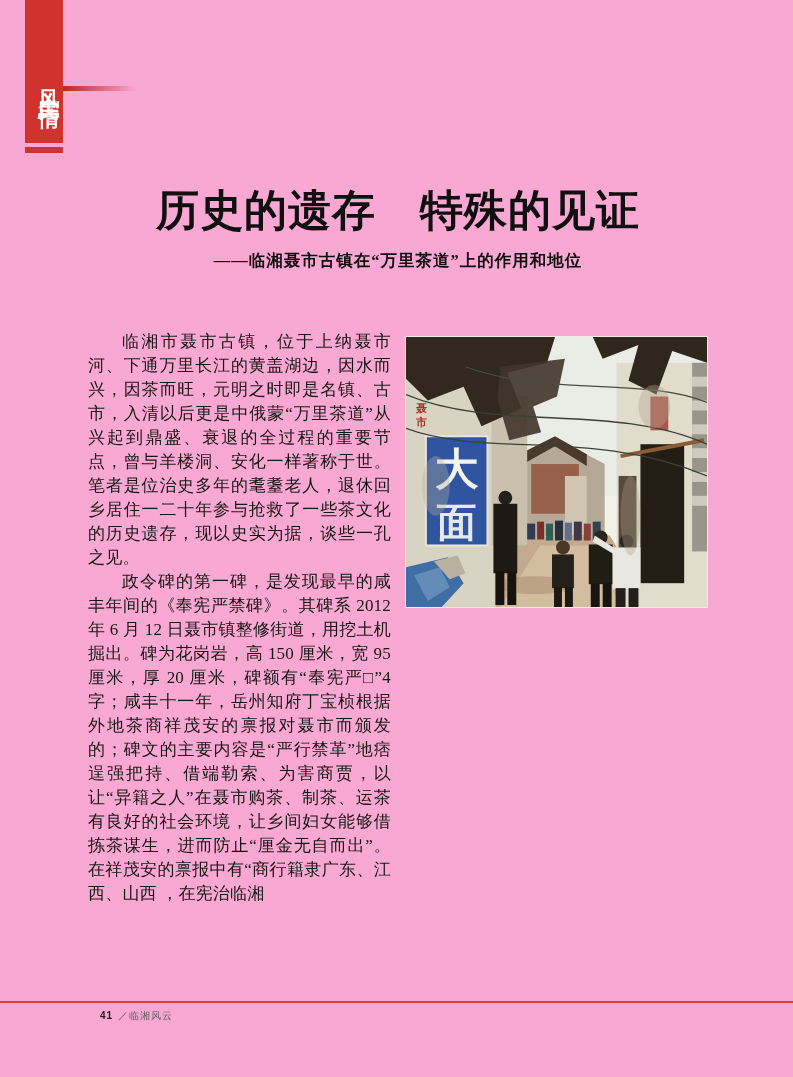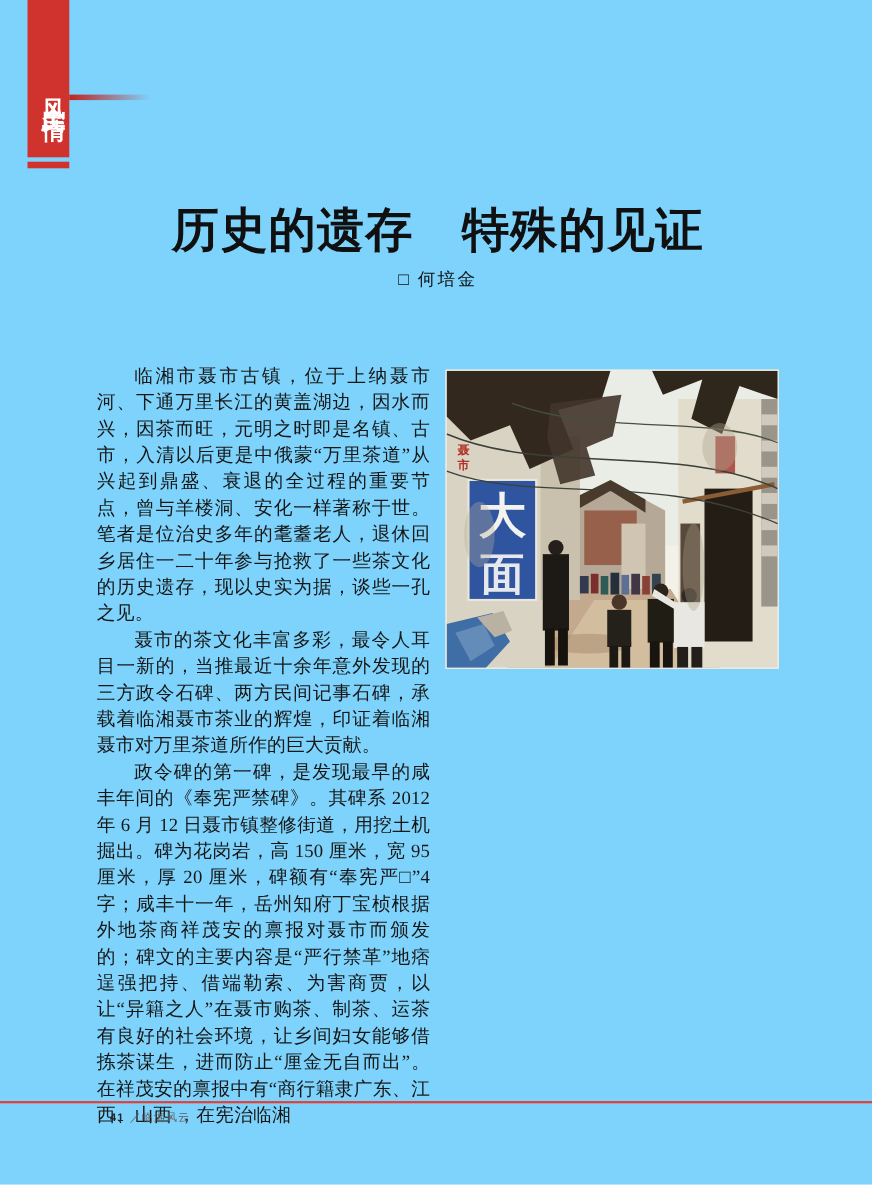"历史的遗存 特殊的见证" .page { background: #7dd3fc -> #f9a8d4 }
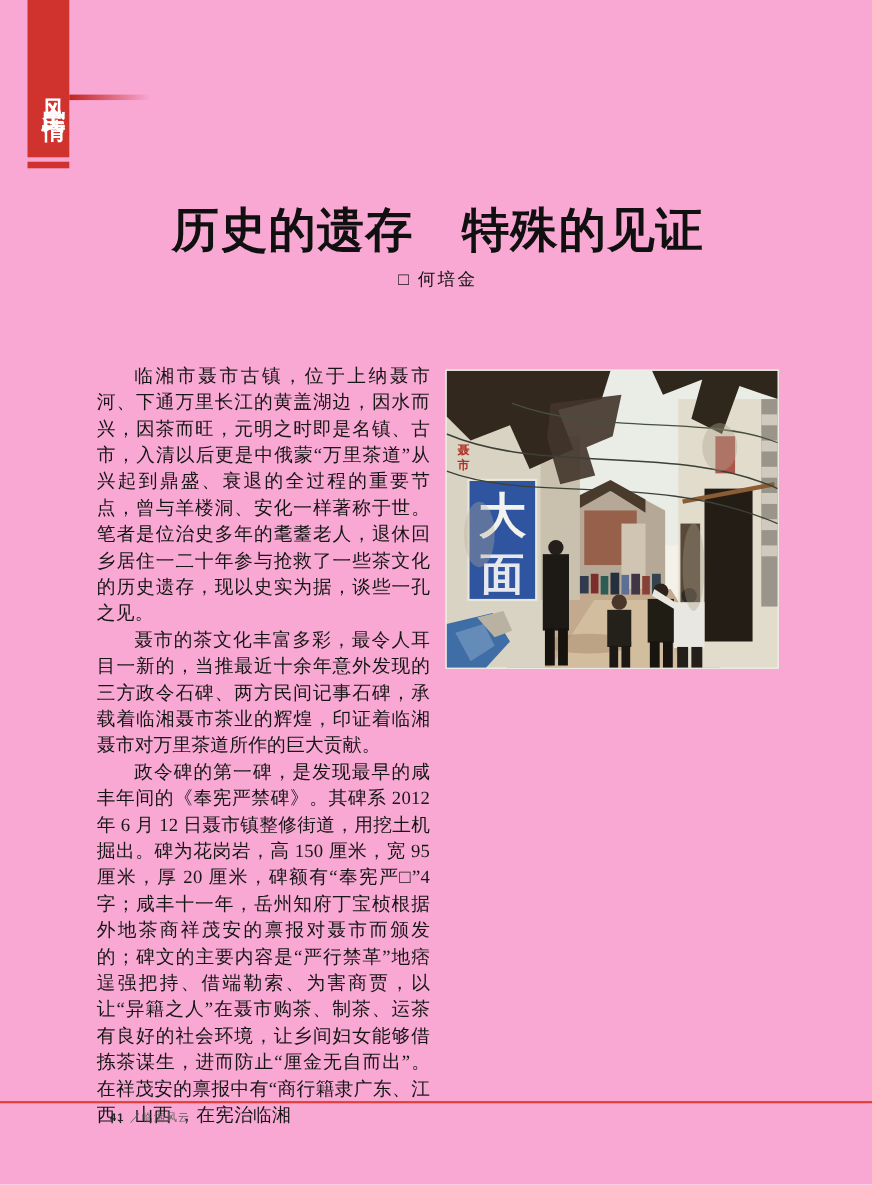"——临湘聂市古镇在“万里茶道”上的作用和地位" div.subtitle { html: none -> <div>——临湘聂市古镇在“万里茶道”上的作用和地位</div> }
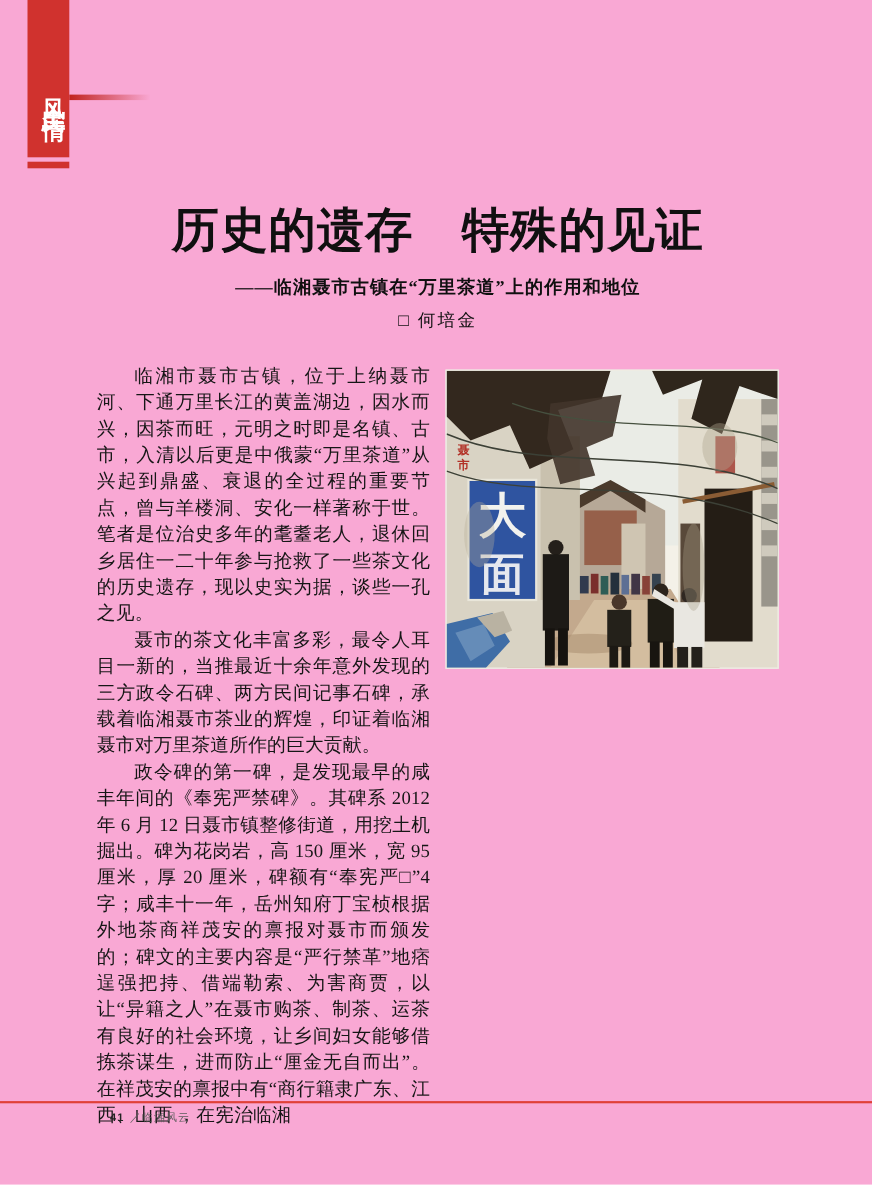"□ 何培金" div.author { html: <div>□ 何培金</div> -> none }
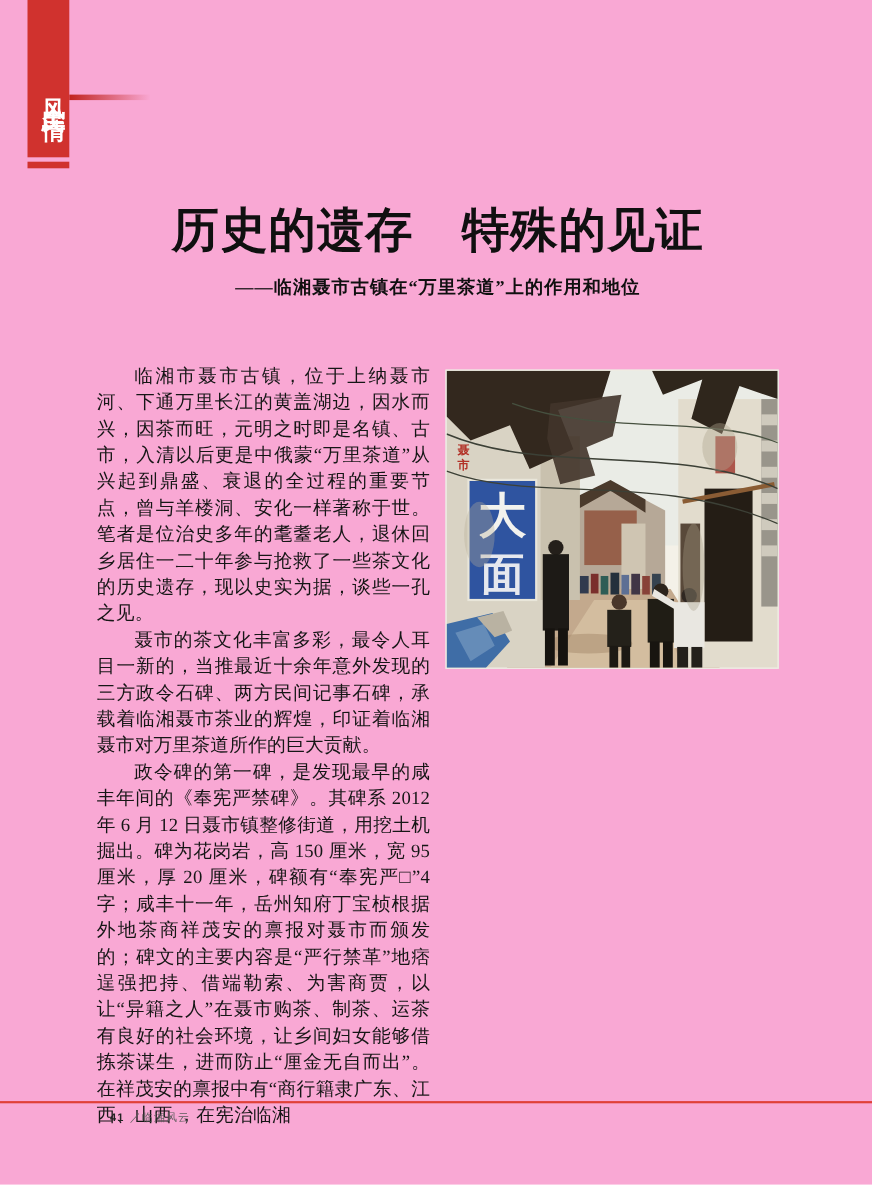"聂市的茶文化丰富多彩，最令人耳目一新的，当推最近十余年意外发现的三方政令石碑、两" p.indent { html: <p>聂市的茶文化丰富多彩，最令人耳目一新的，当推最近十余年意外发现的三方政令石碑、两方民间记事石碑，承载着临湘聂市茶业的辉煌，印证着临湘聂市对万里茶道所作的巨大贡献。</p> -> none }
